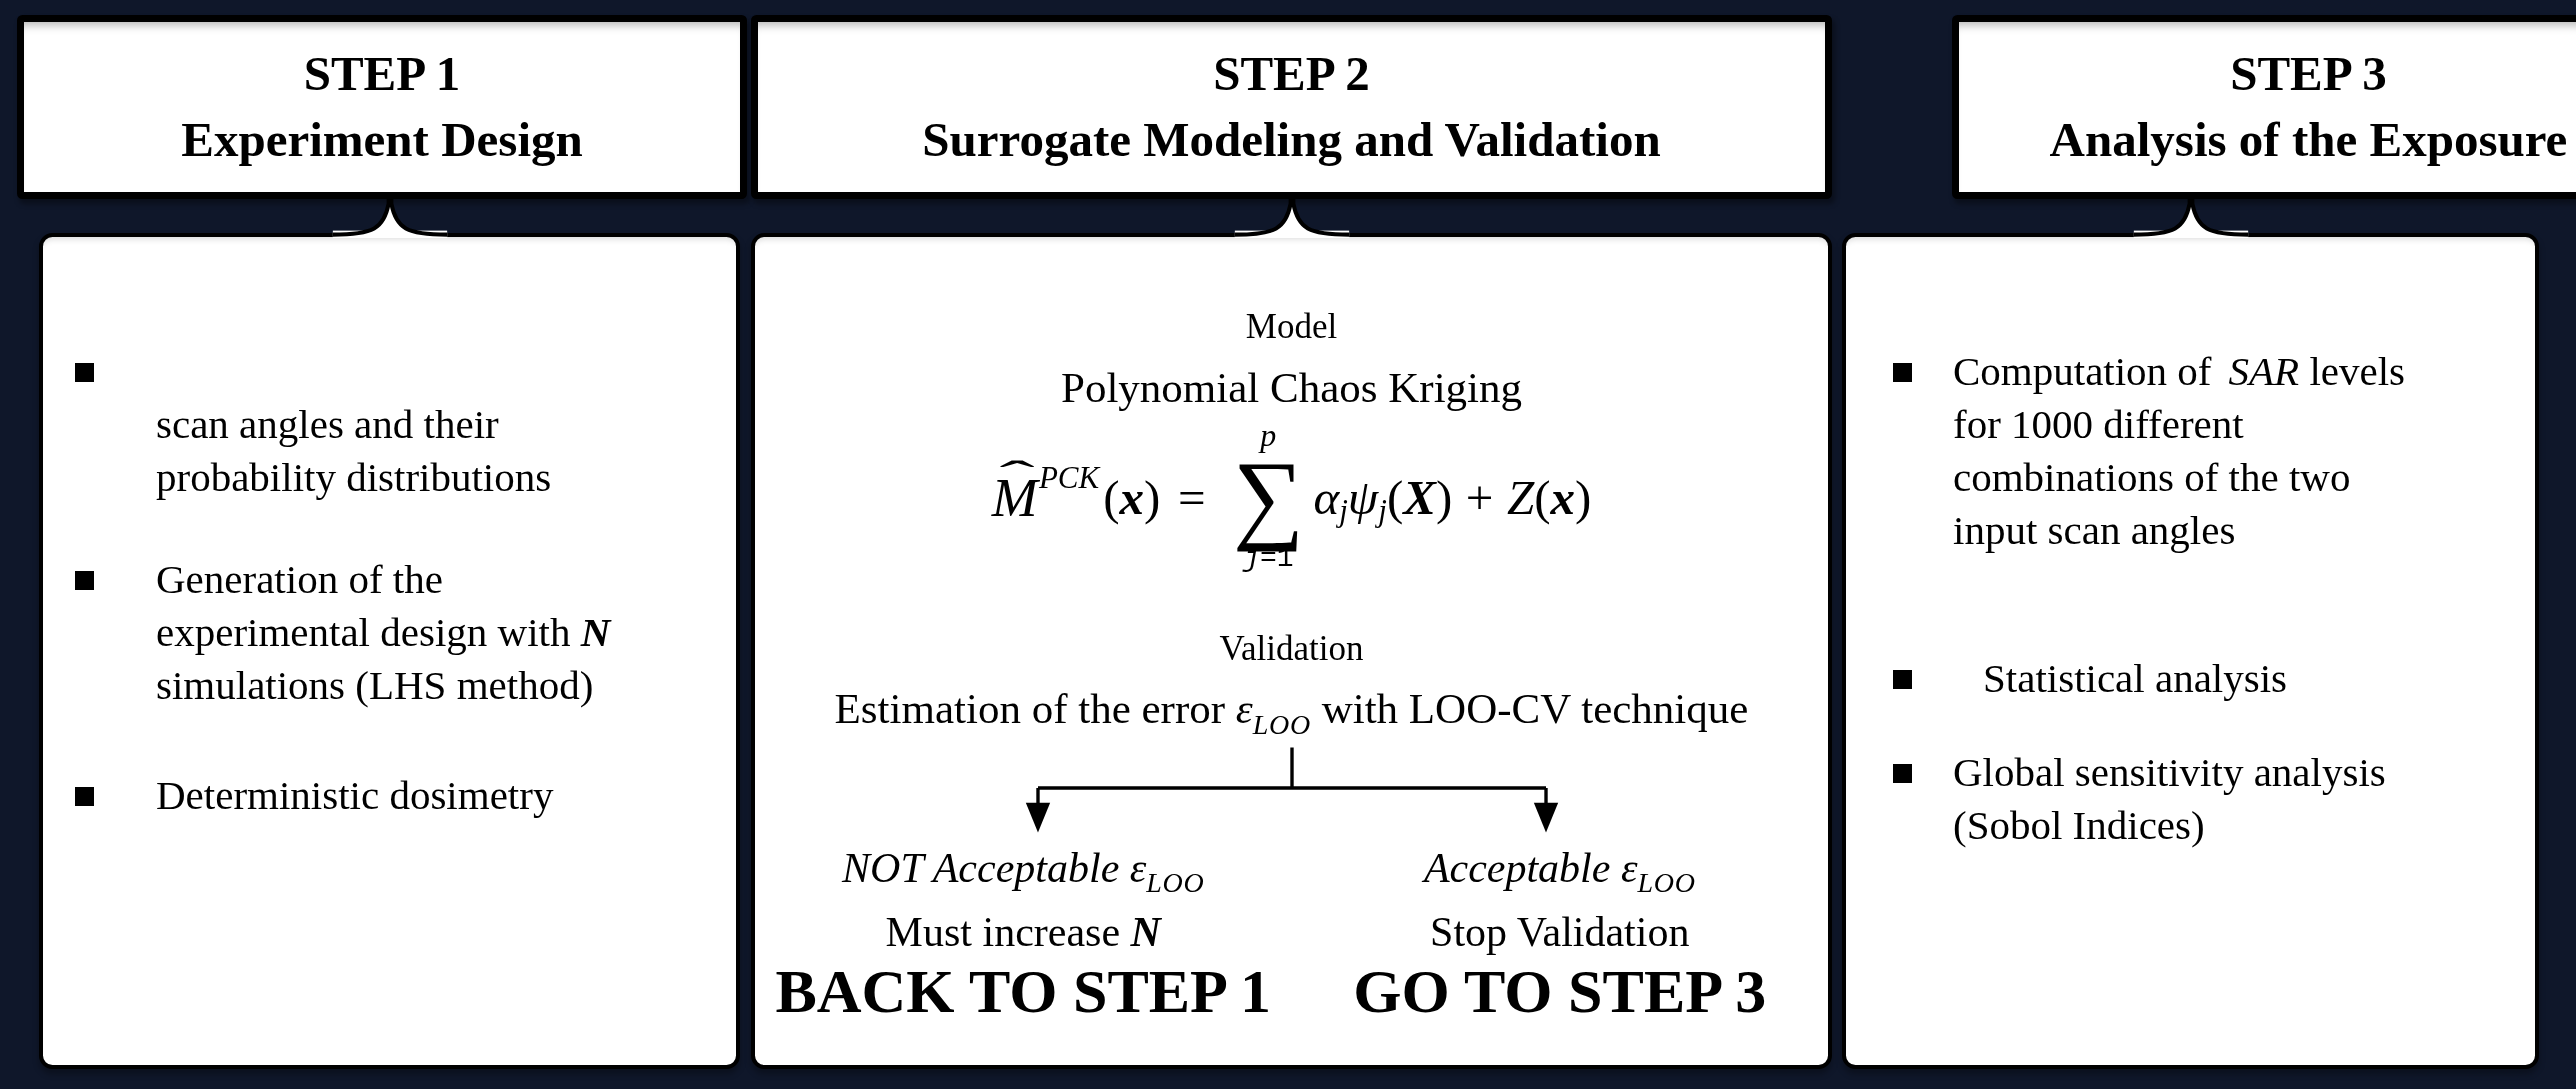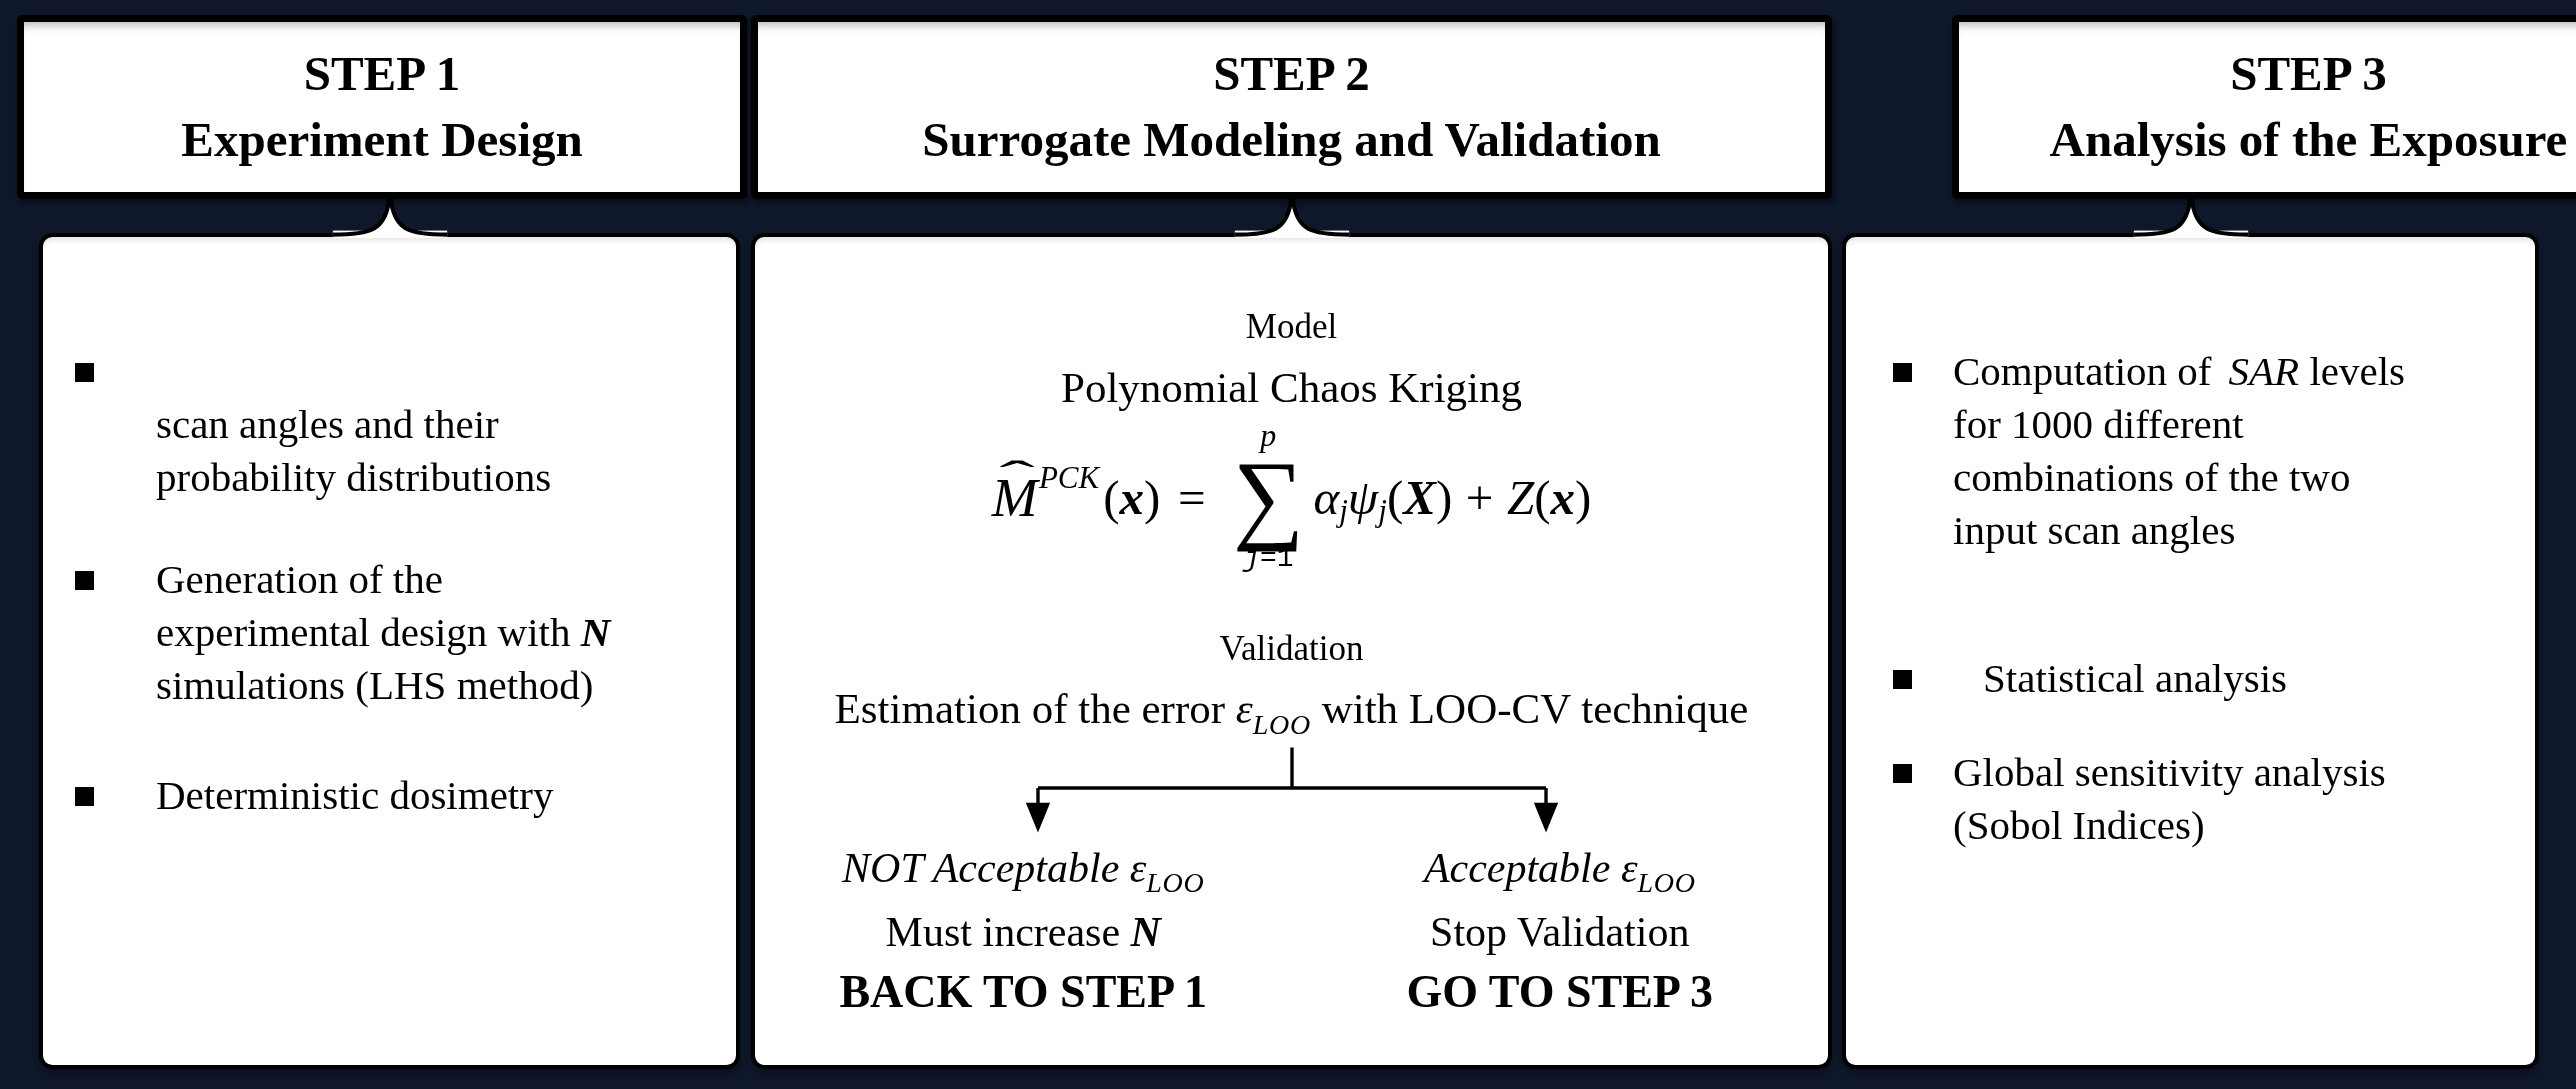"BACK TO STEP 1" .br-l3 { font-size: 46px -> 62px }
